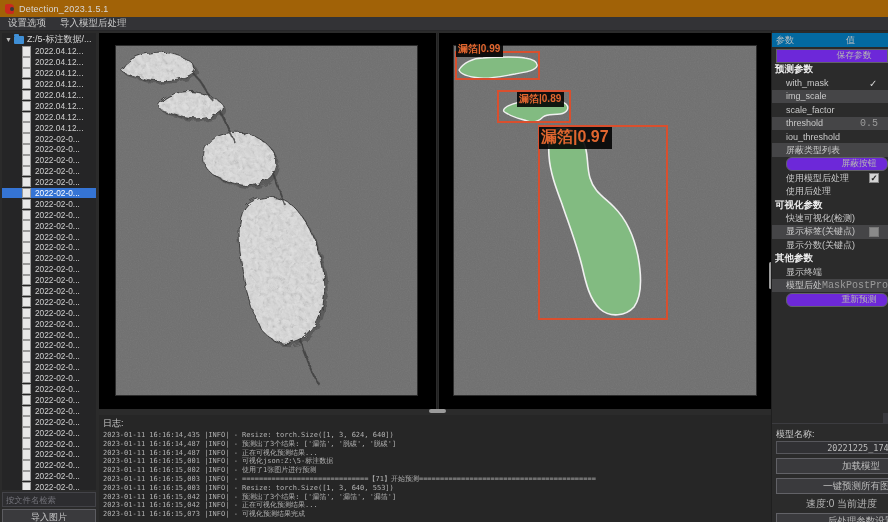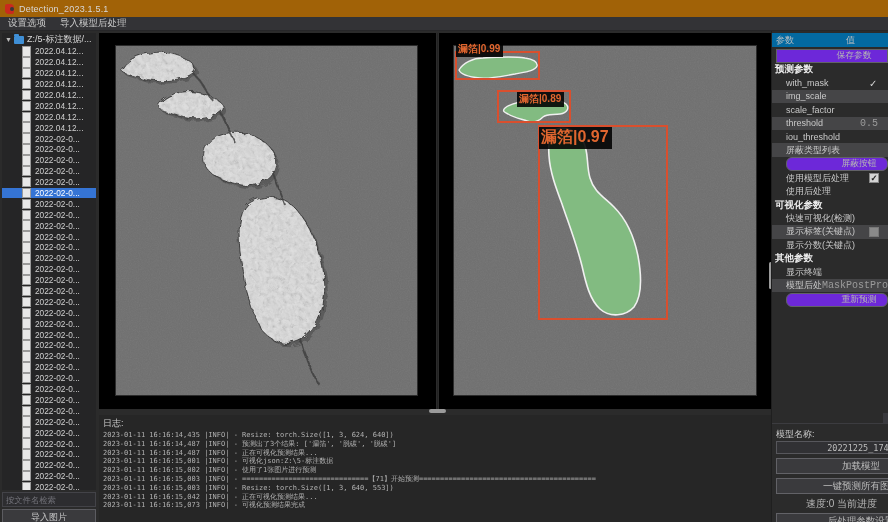"2023-01-11 16:16:15,042 |INFO| - 预测出了3个结果:" div.log-line { html: none -> <div>2023-01-11 16:16:15,042 |INFO| - 预测出了3个结果: ['漏箔', '漏箔', '漏箔']</div> }
